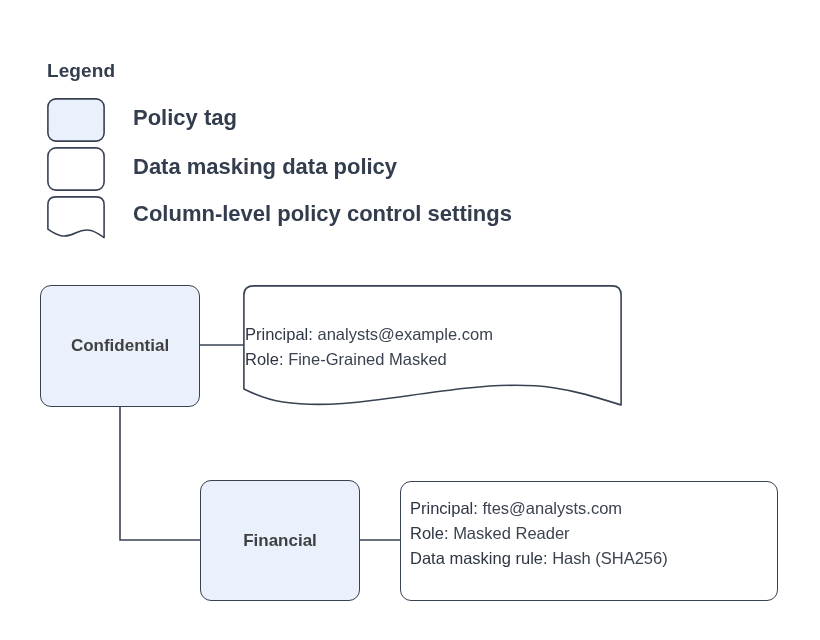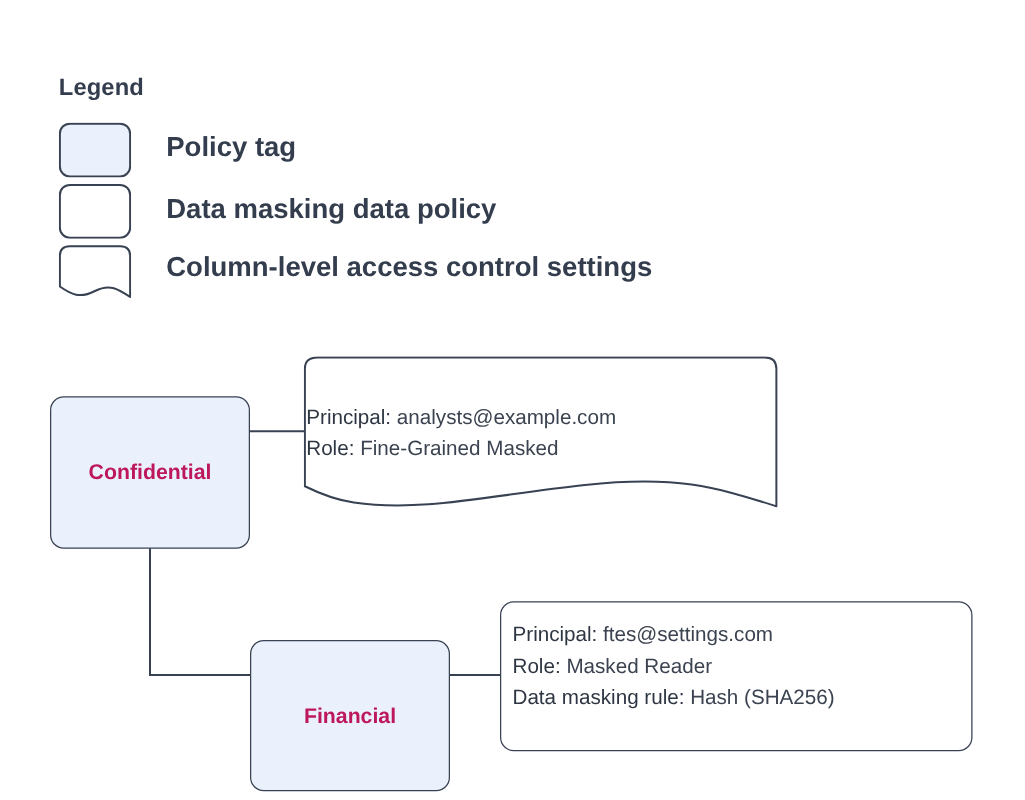"Column-level access control settings" div.abs { text: access -> policy }
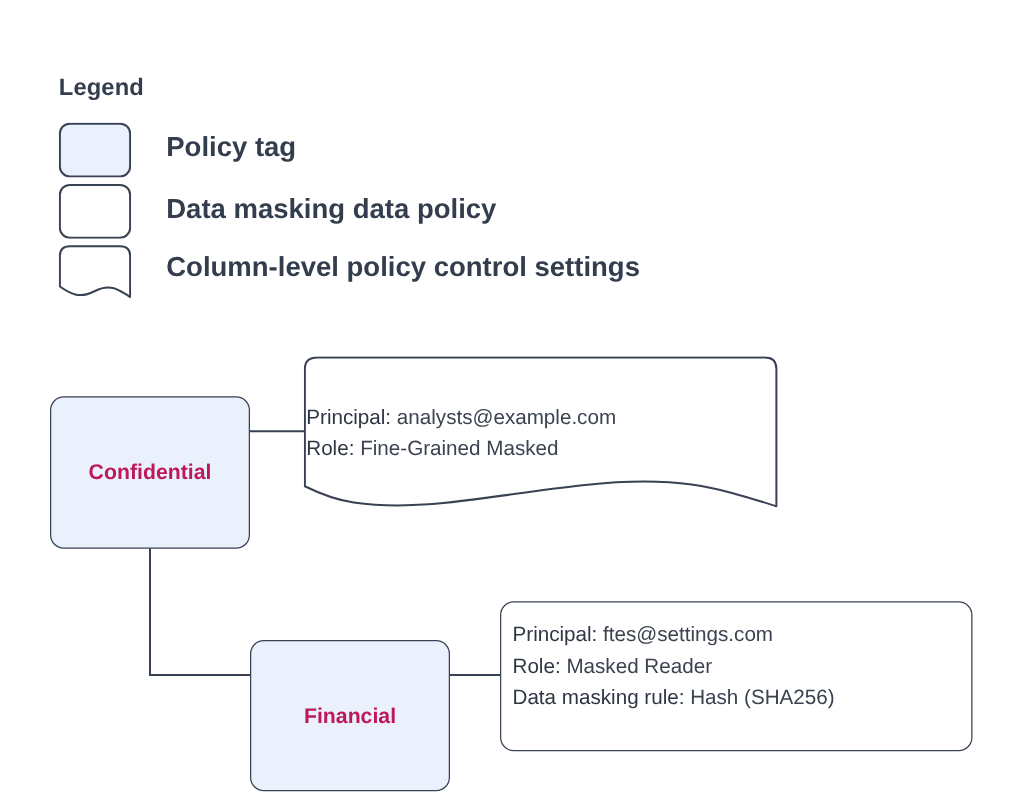"Confidential" .node { color: #be185d -> #404040; margin-top: 32px -> none }
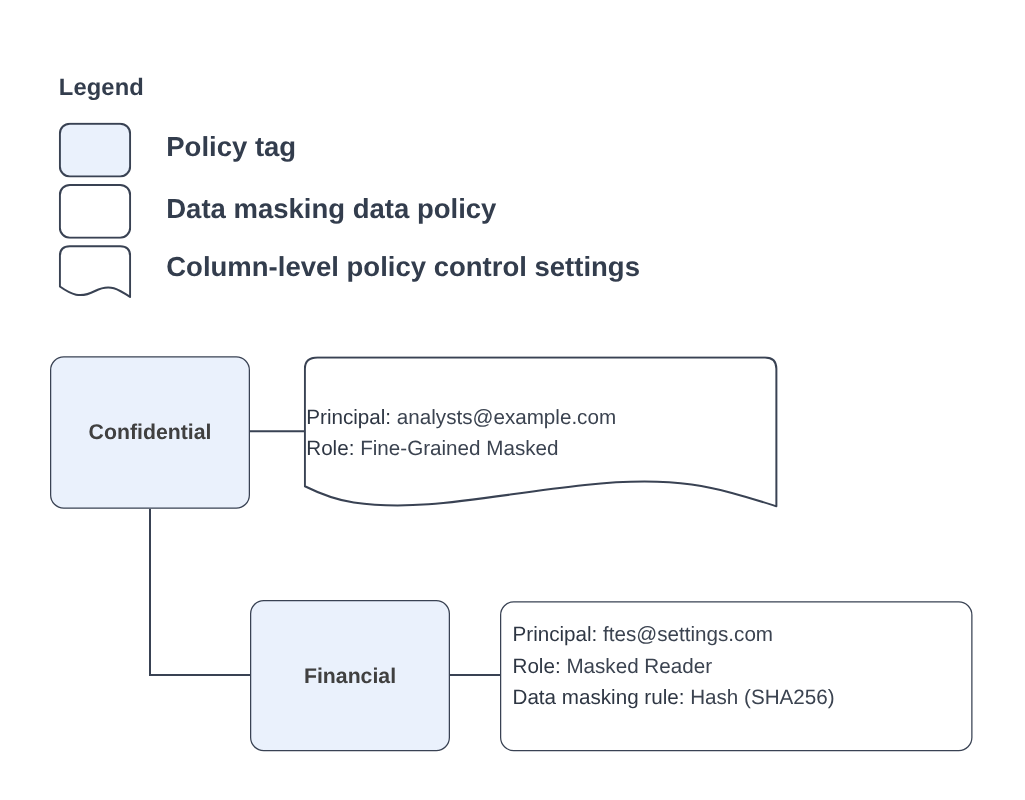"ftes@settings.com" span { text: ftes@settings.com -> ftes@analysts.com }
